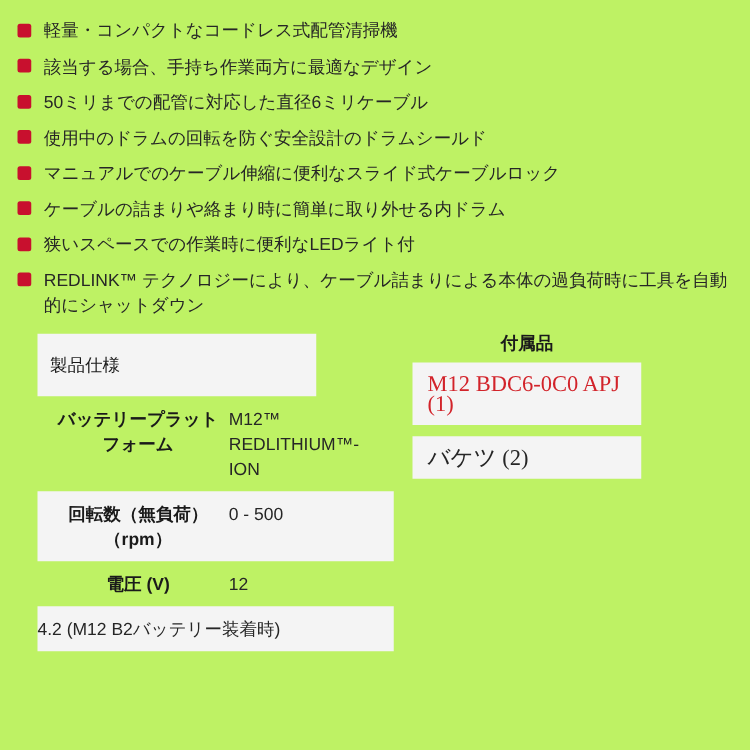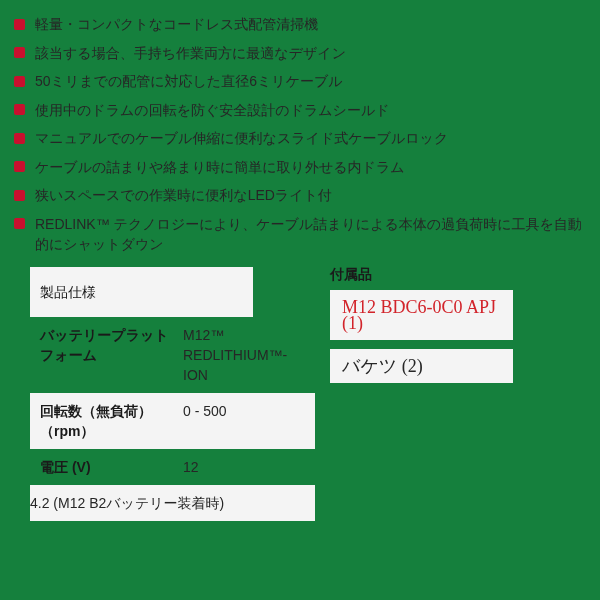"軽量・コンパクトなコードレス式配管清掃機" .page { background: #15803d -> #bef264 }
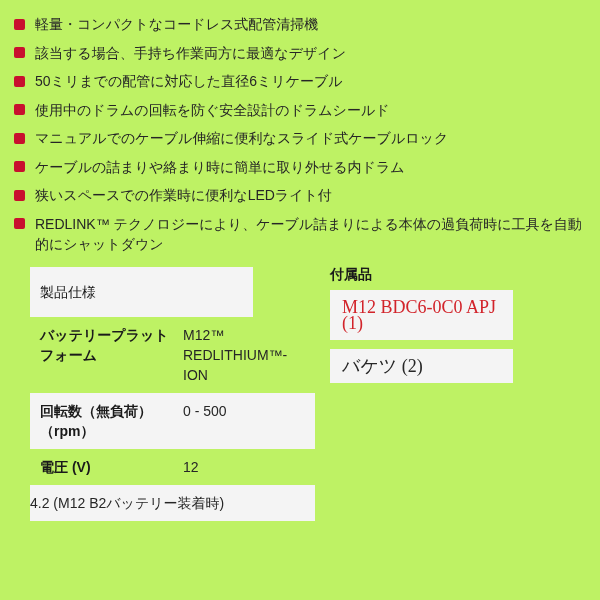"付属品" .acc-title { text-align: none -> center }
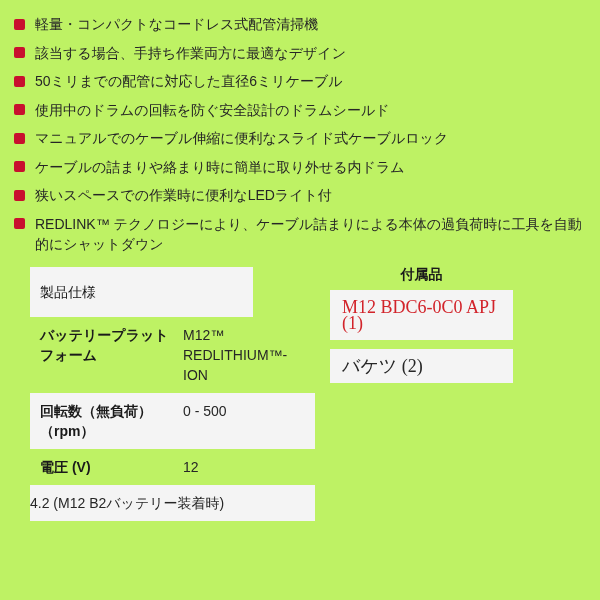"バッテリープラットフォーム" .spec-label { text-align: none -> center }
